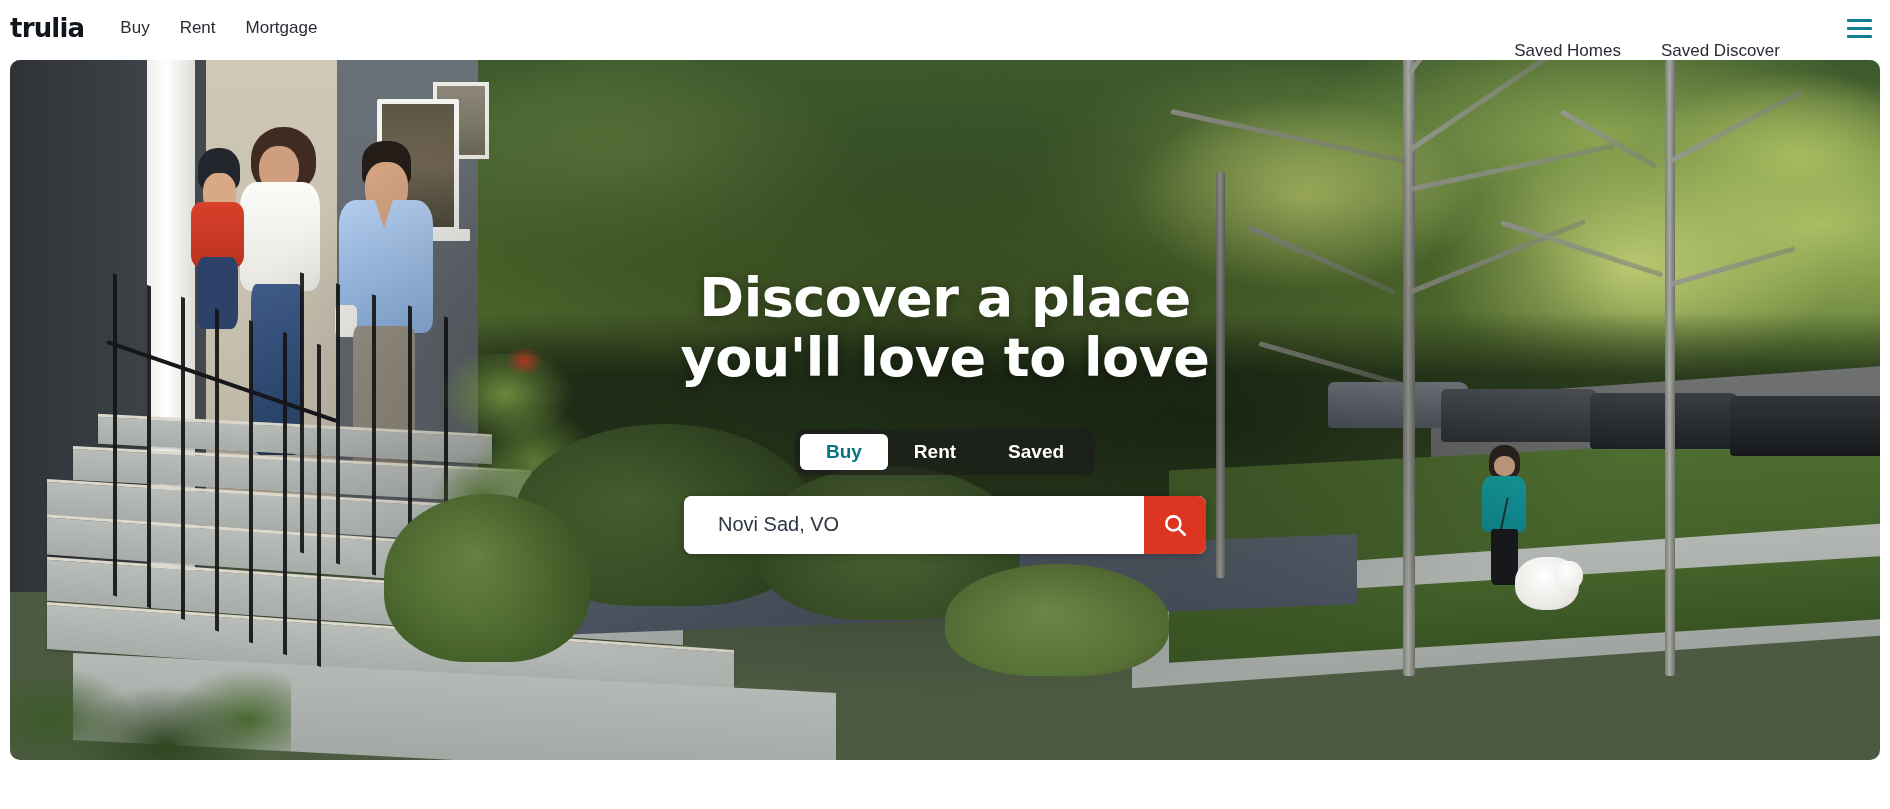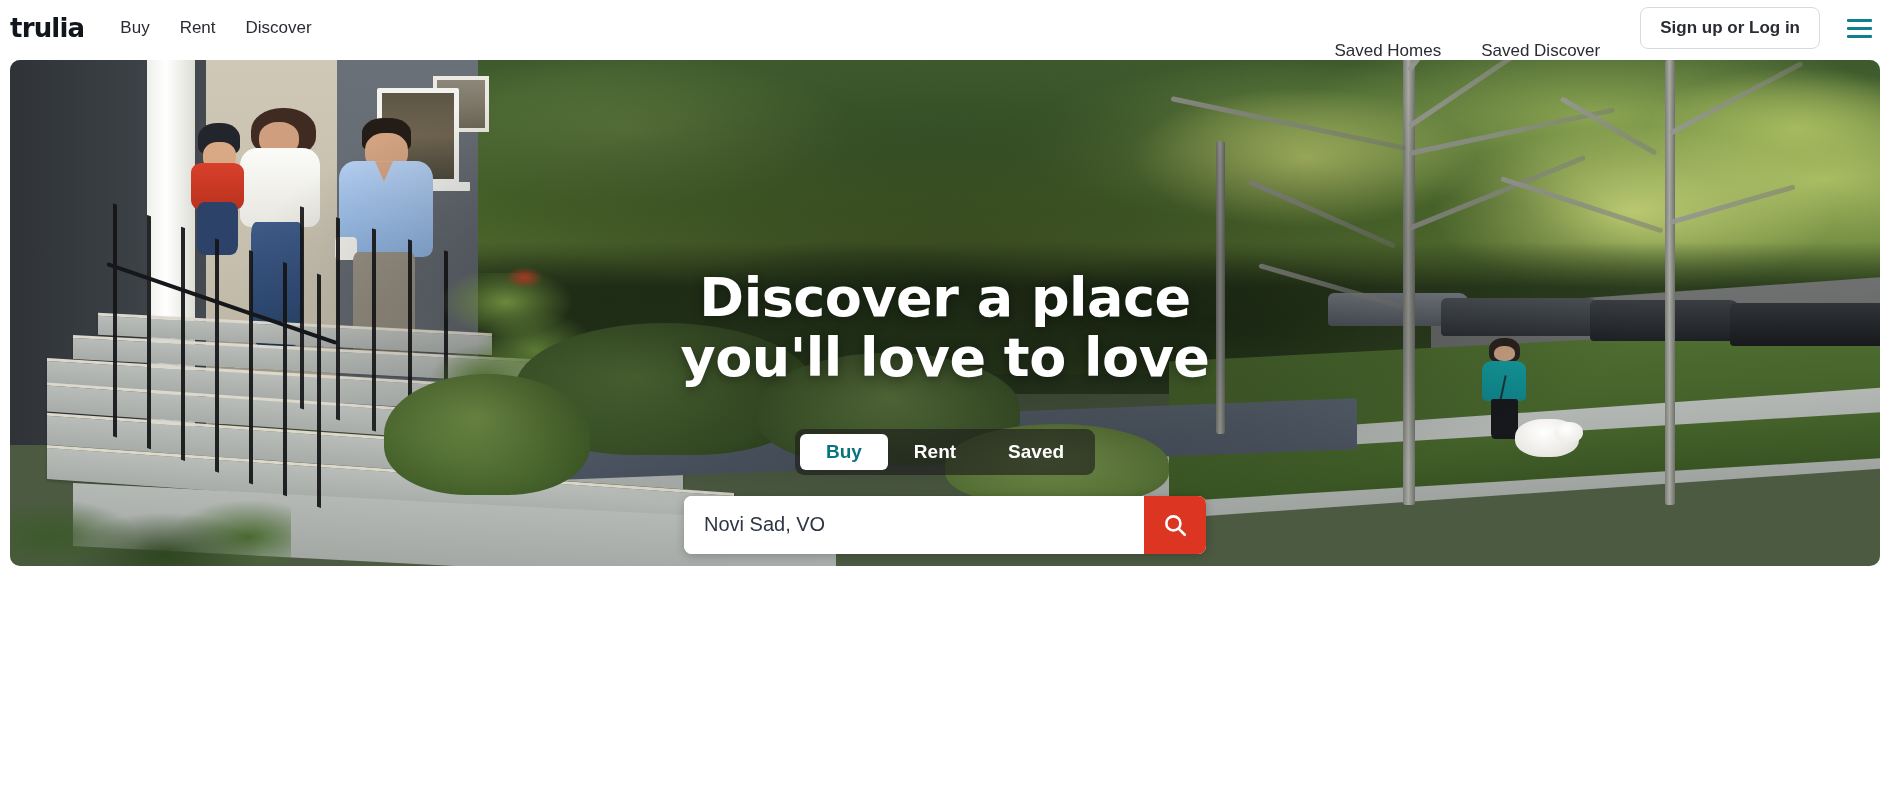"Discover" span.nav-link { text: Discover -> Mortgage }
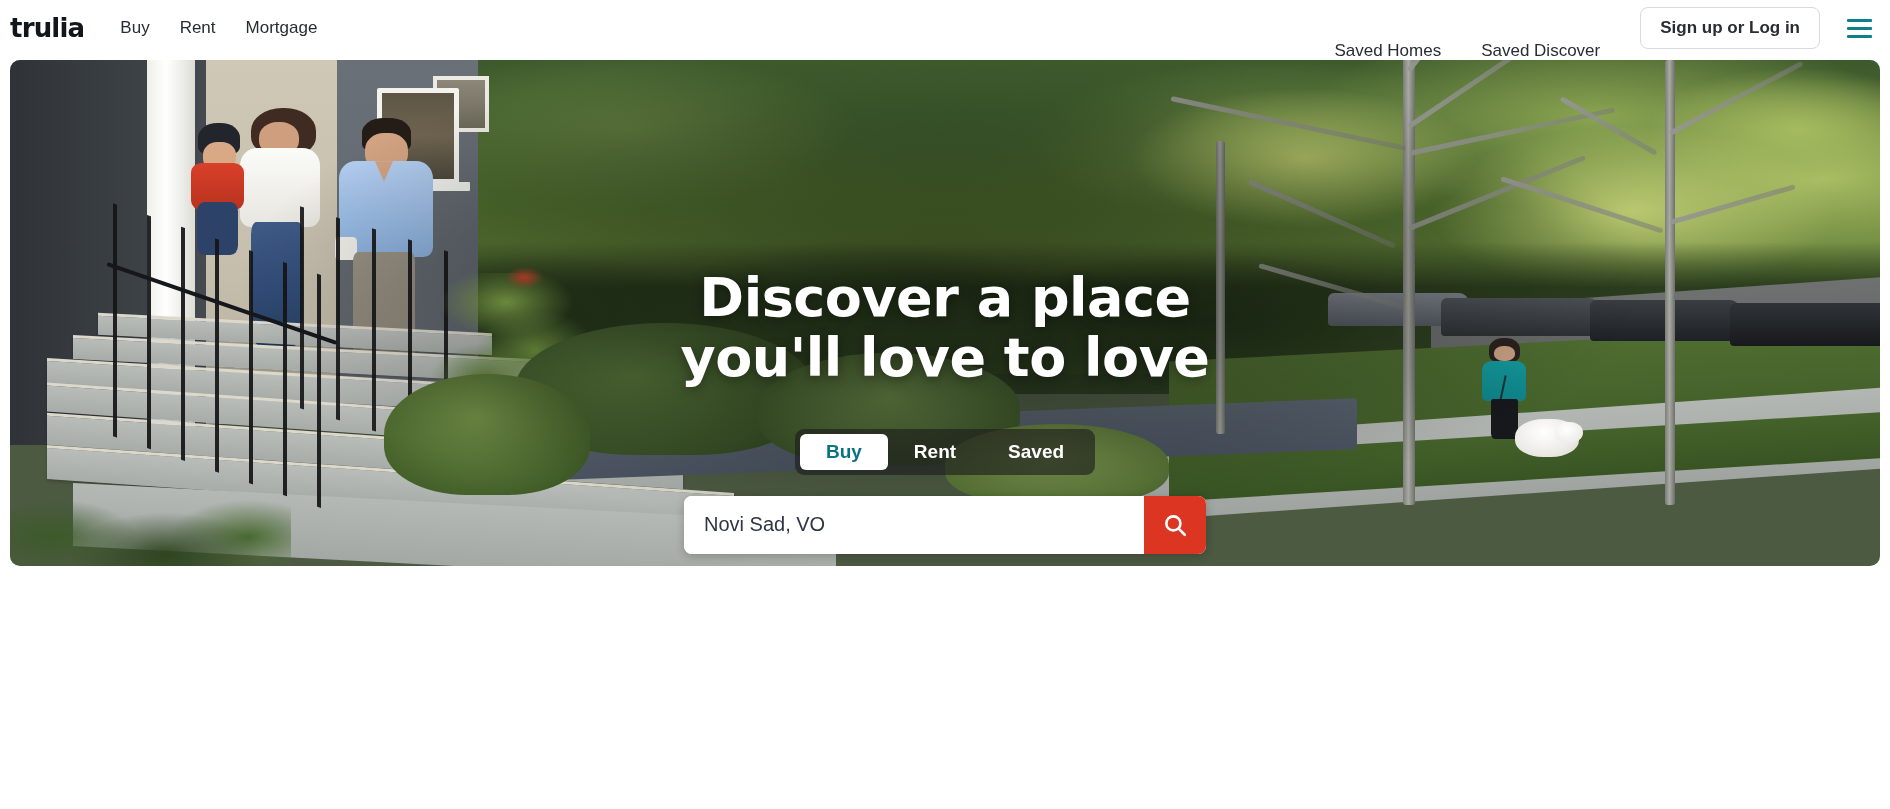"Sign up or Log in" button.auth-btn { html: <button>Sign up or Log in</button> -> none }
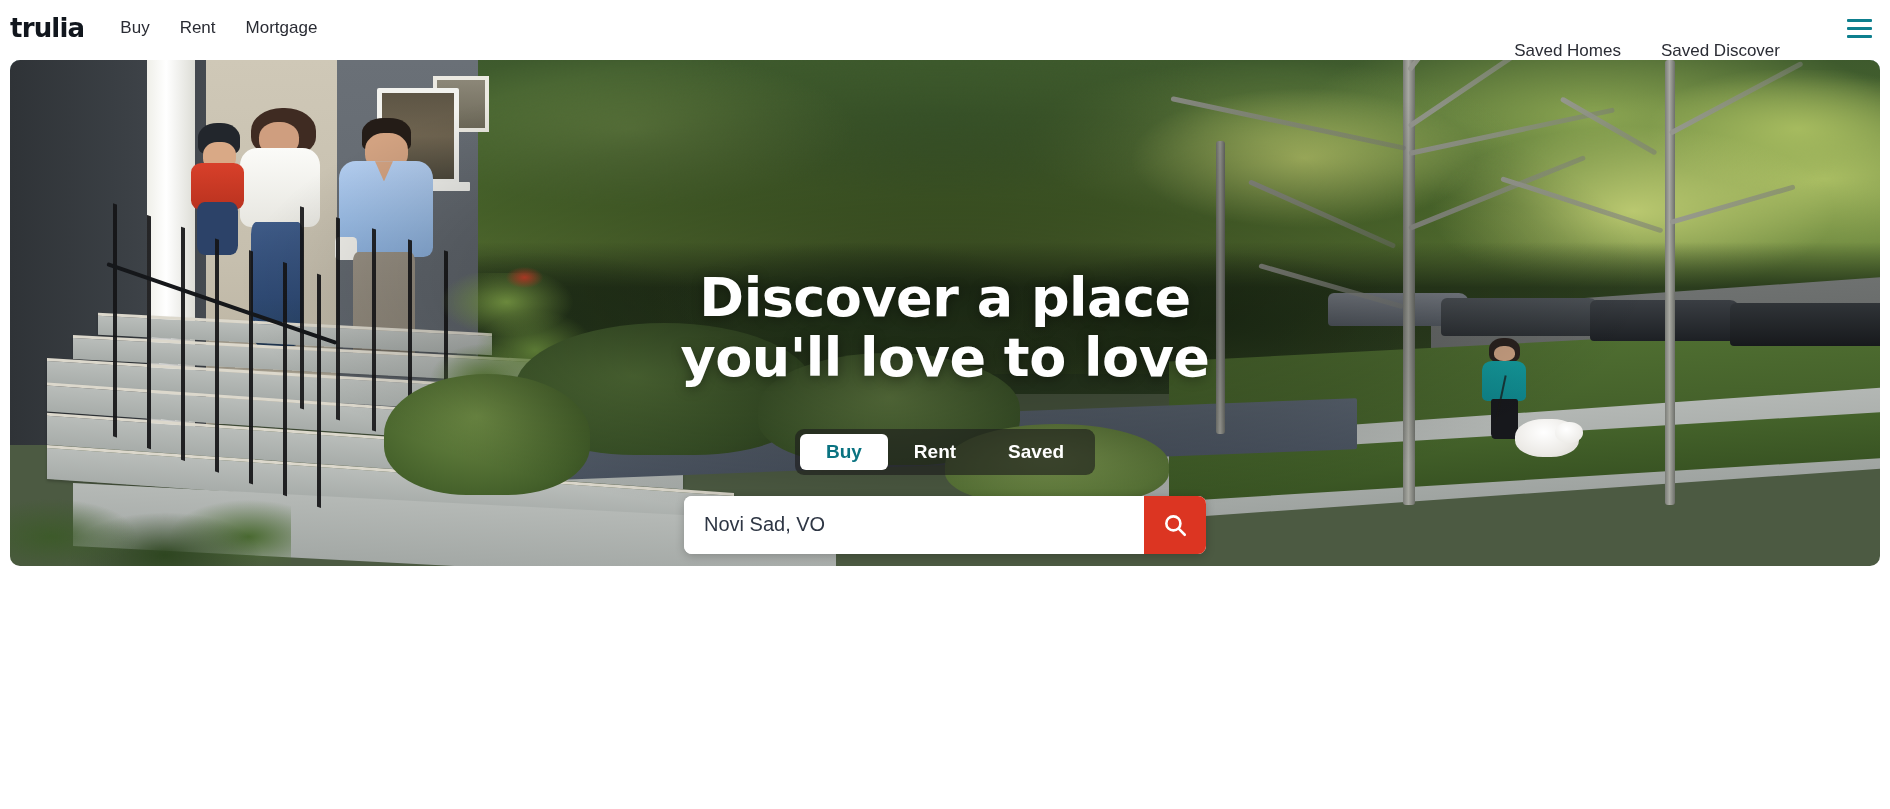"Discover a place" .hero { height: 506px -> 700px }
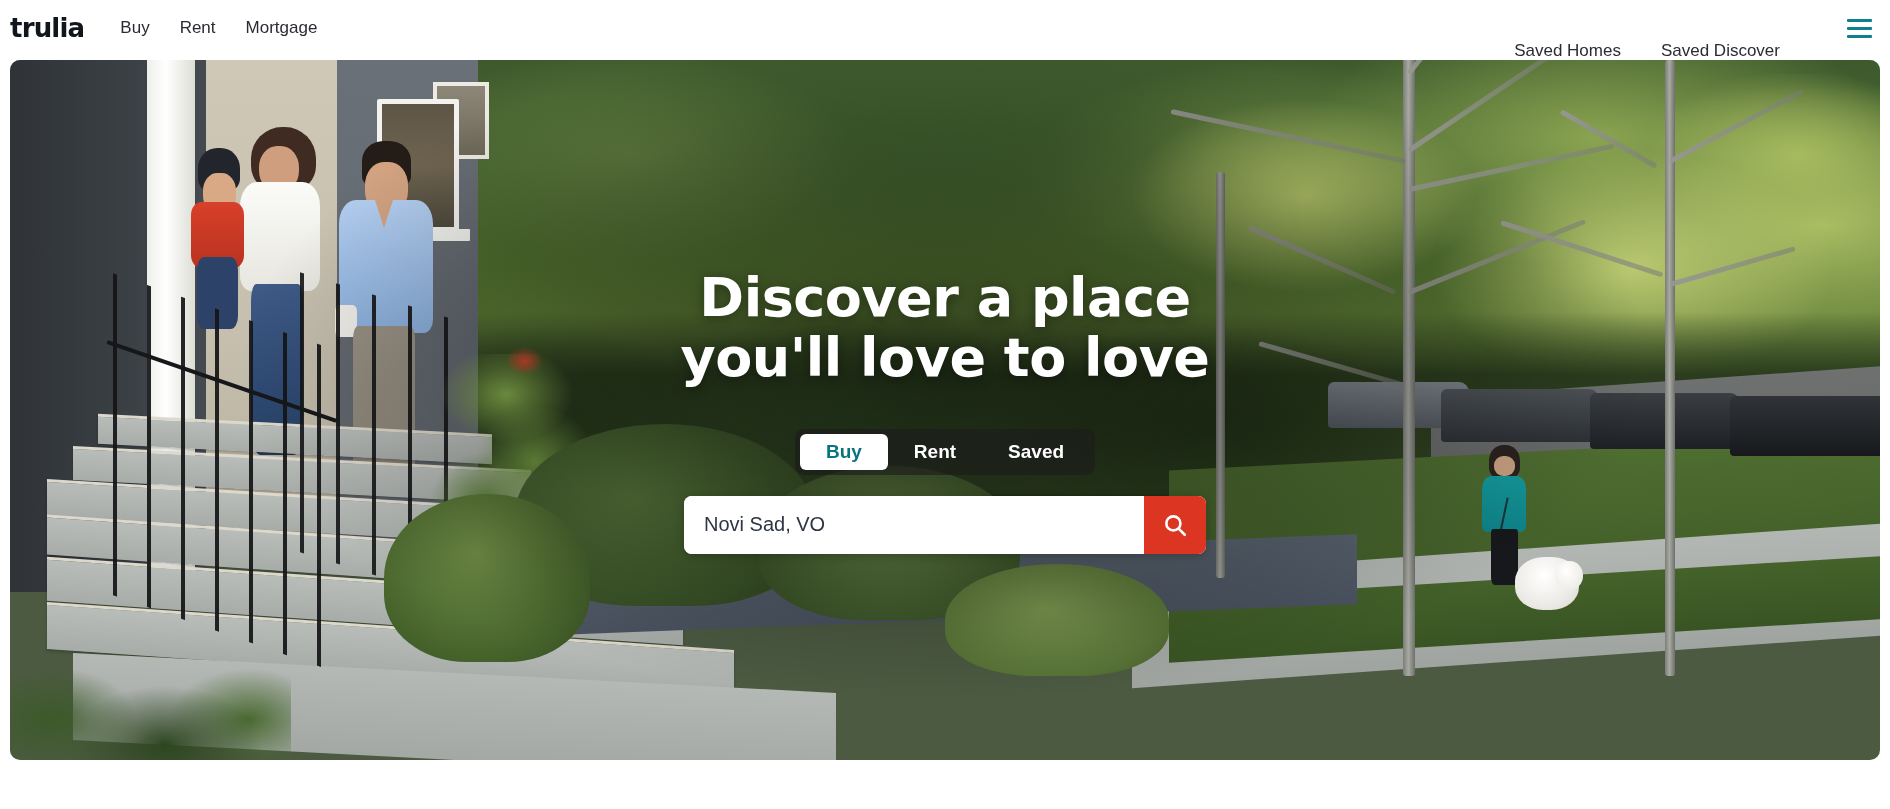"Novi Sad, VO" .search-input { padding: 0 20px -> 0 34px }
